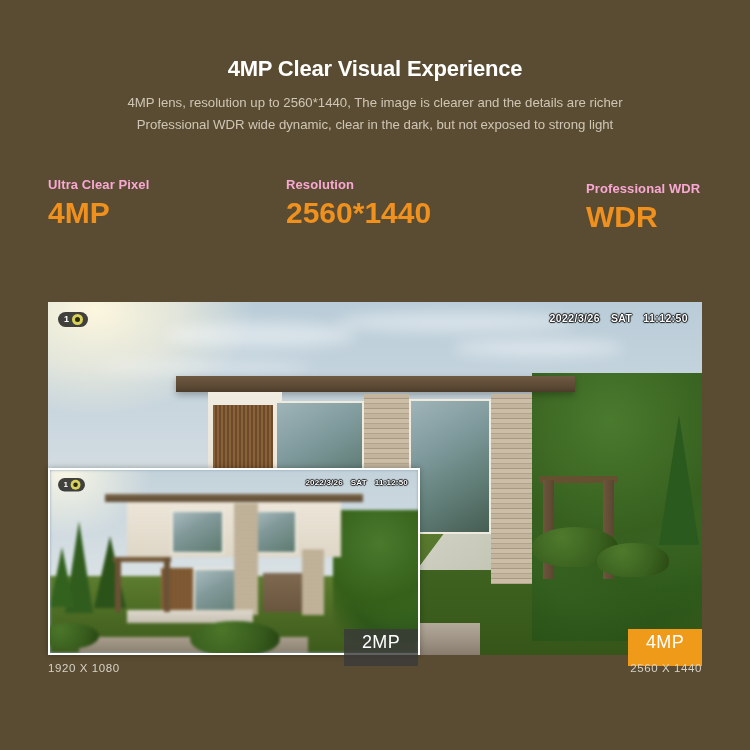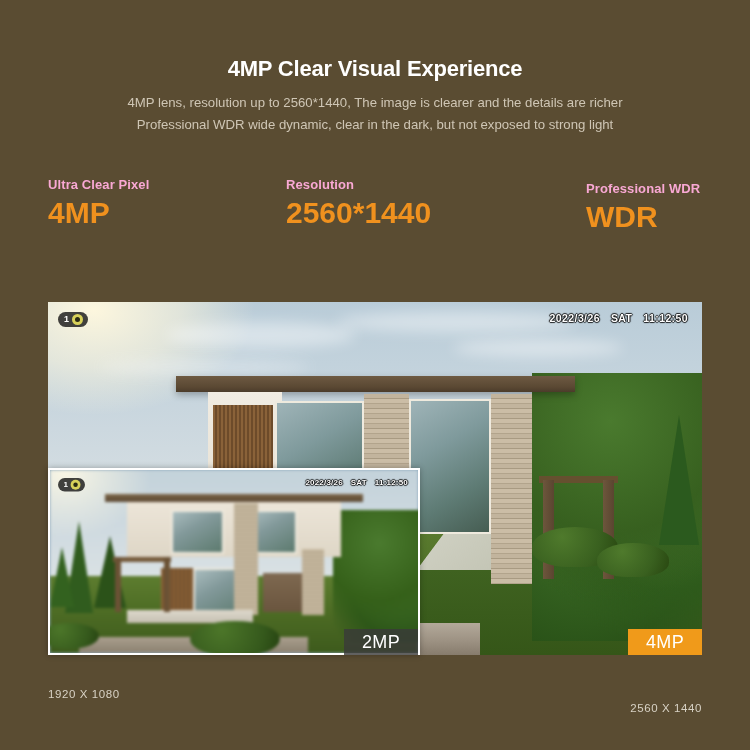"2MP" .mp-tag { height: 26px -> 37px }
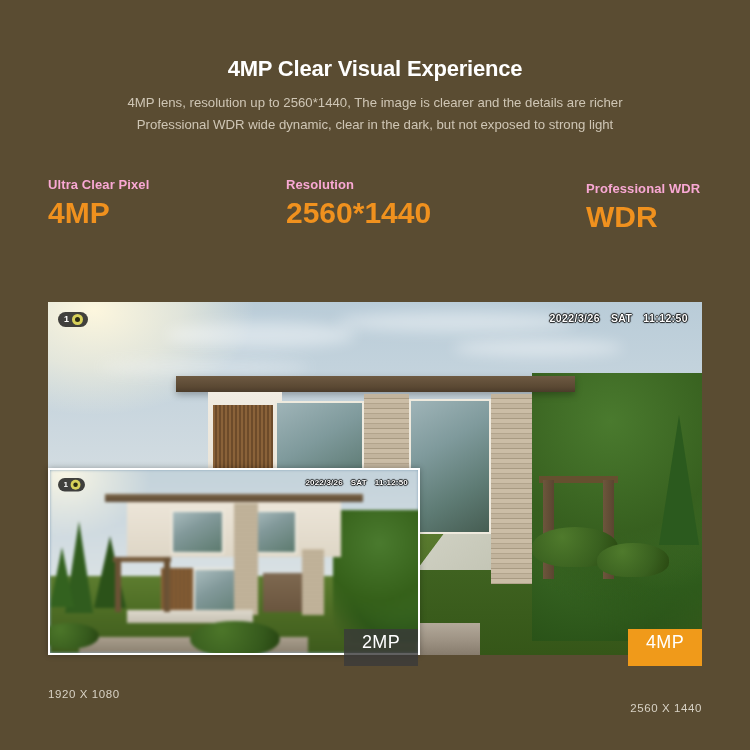"1920 X 1080" .res-2 { margin-top: 26px -> none }
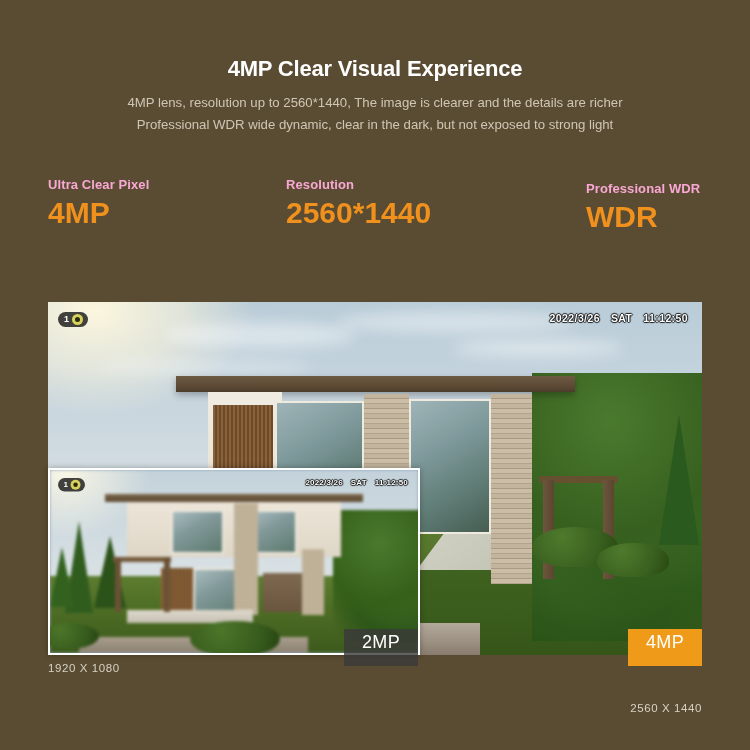"2560 X 1440" .res-4 { margin-top: 40px -> none }
